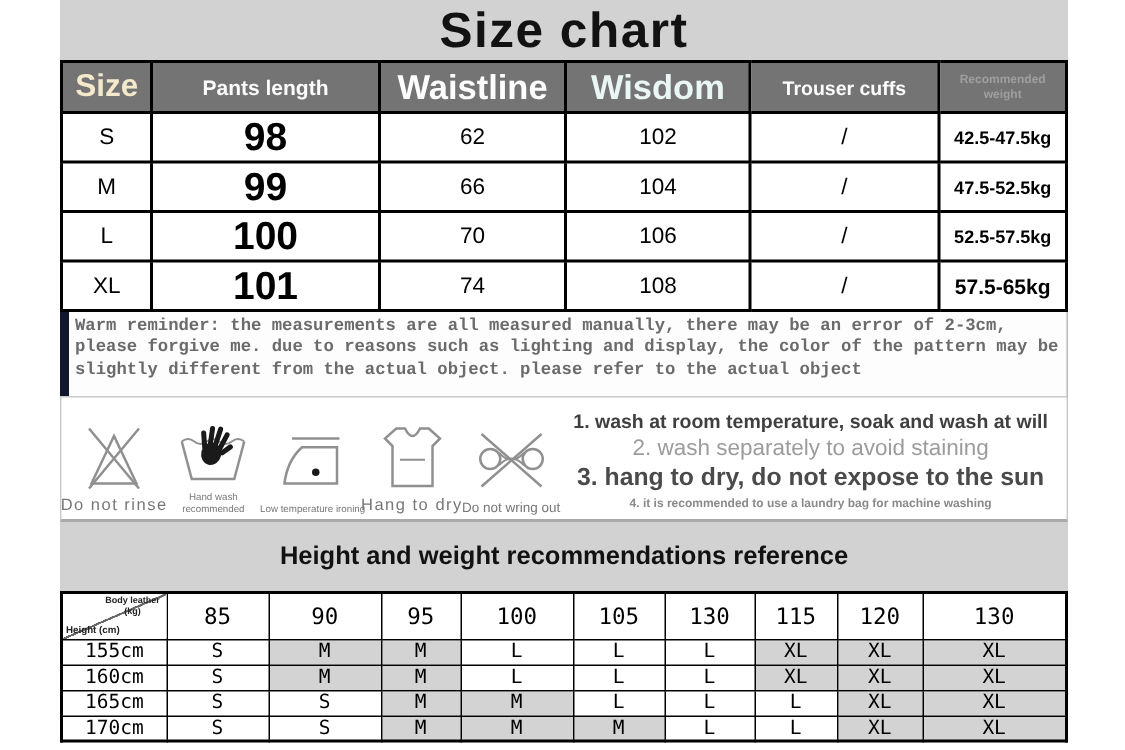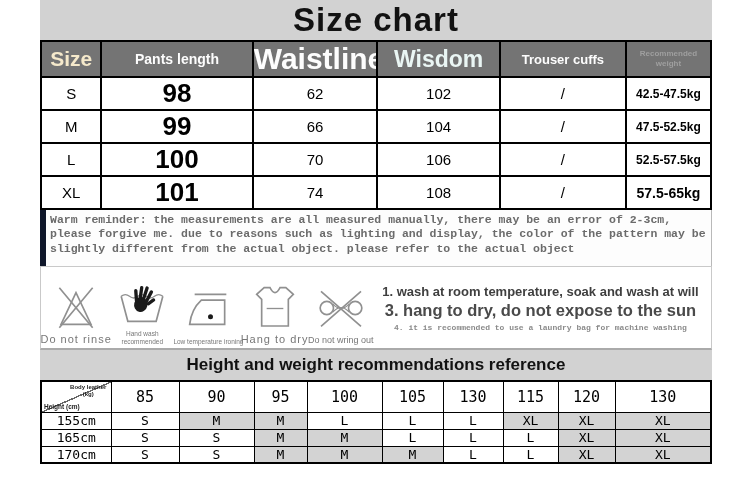"Waistline" .h-waist { font-size: 30px -> 23px }
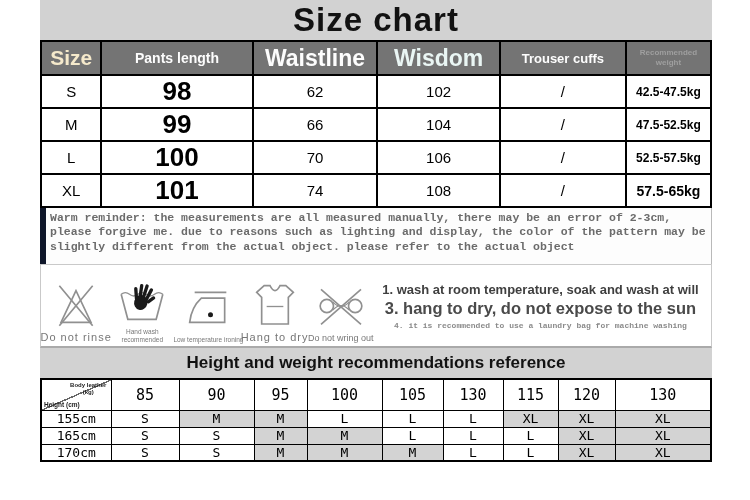"2. wash separately to avoid" div.wl-2 { html: none -> <div>2. wash separately to avoid staining</div> }
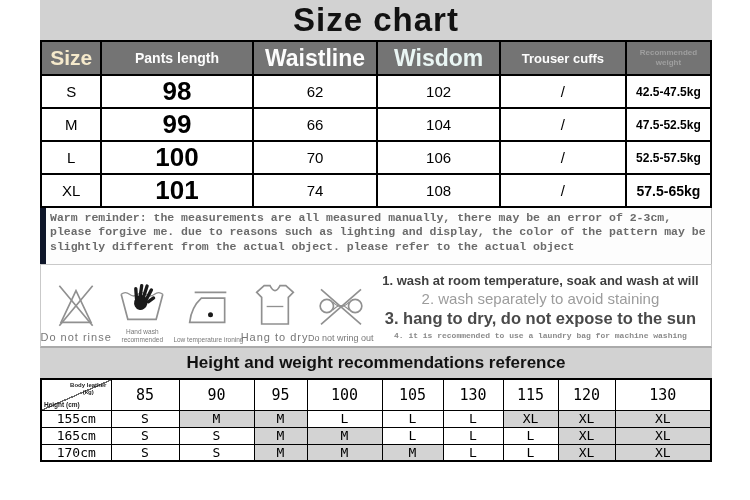"4. it is recommended to" .wl-4 { font-family: Liberation Mono, monospace -> none }
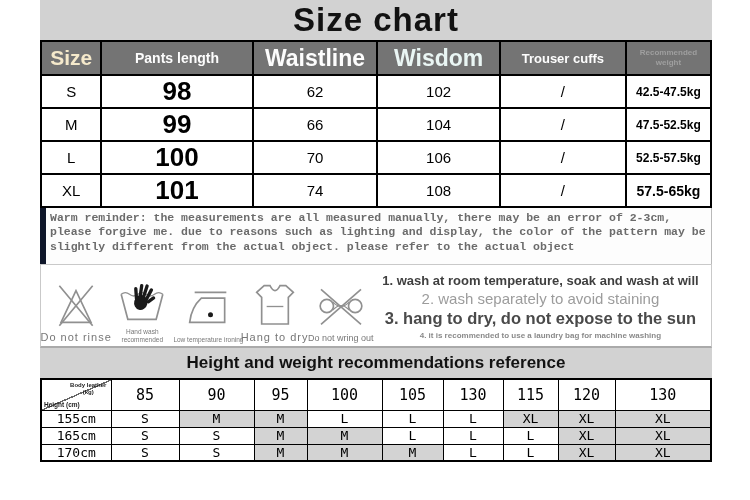"Height and weight recommendations" .hw-band { height: 30px -> 46px }
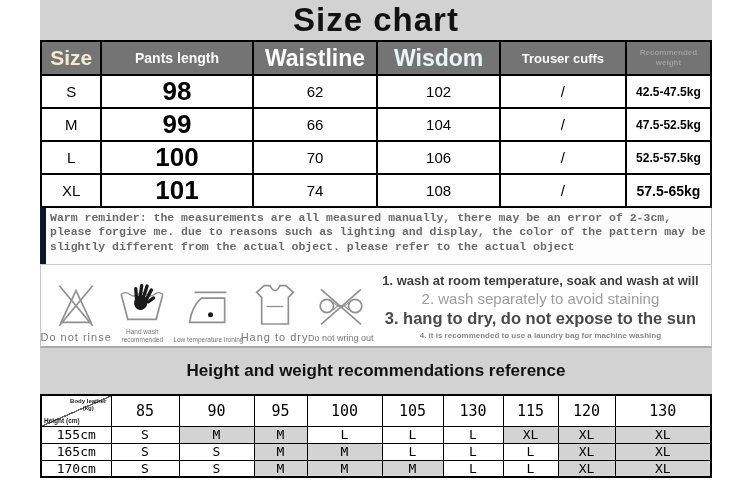"160cm" tr { html: none -> <tr> <th>160cm</th> <td>S</td> <td>M</td> <td>M</td> <td>L</td> <td>L</td> <td>L</td> <td>XL</td> <td>XL</td> <td>XL</td> </tr> }
